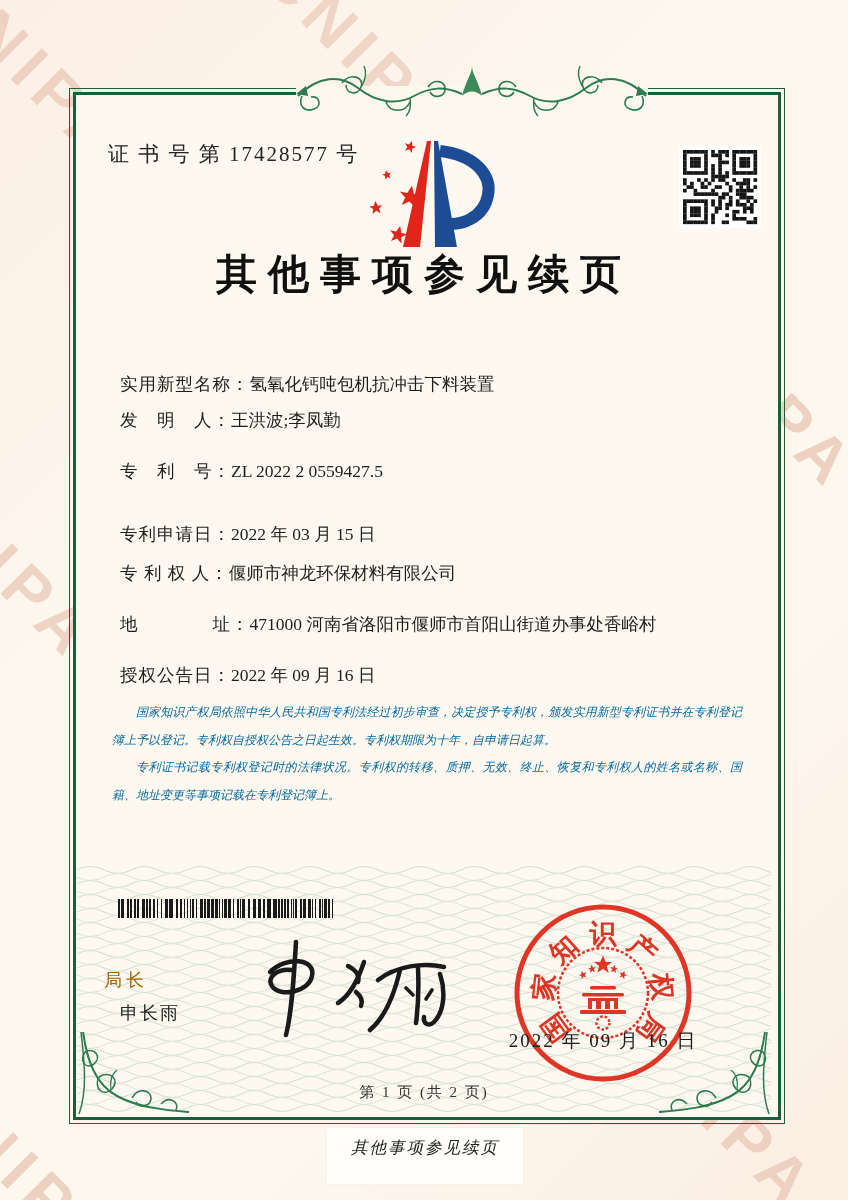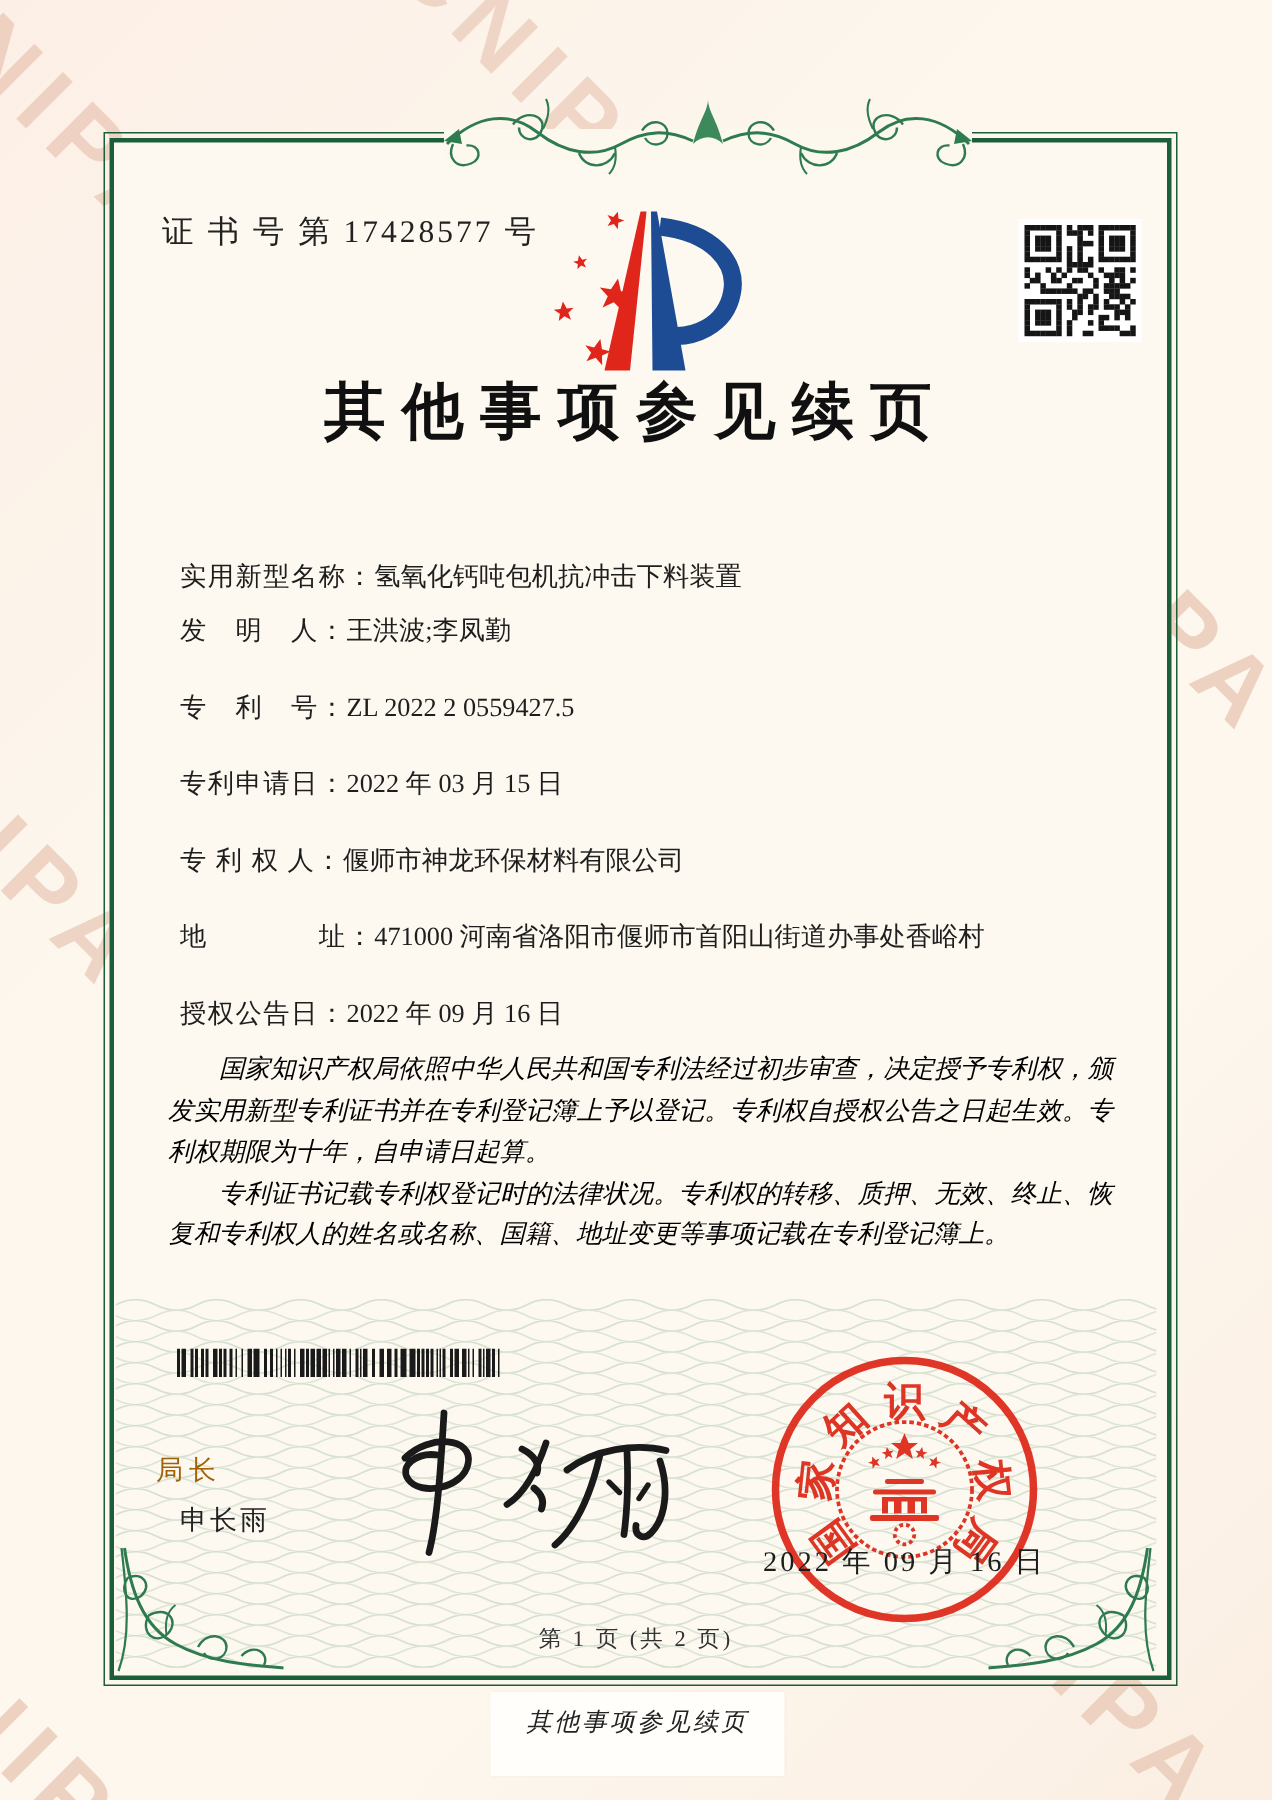"专利申请日：2022 年 03 月 15" div.frow { top: 154px -> 166px }
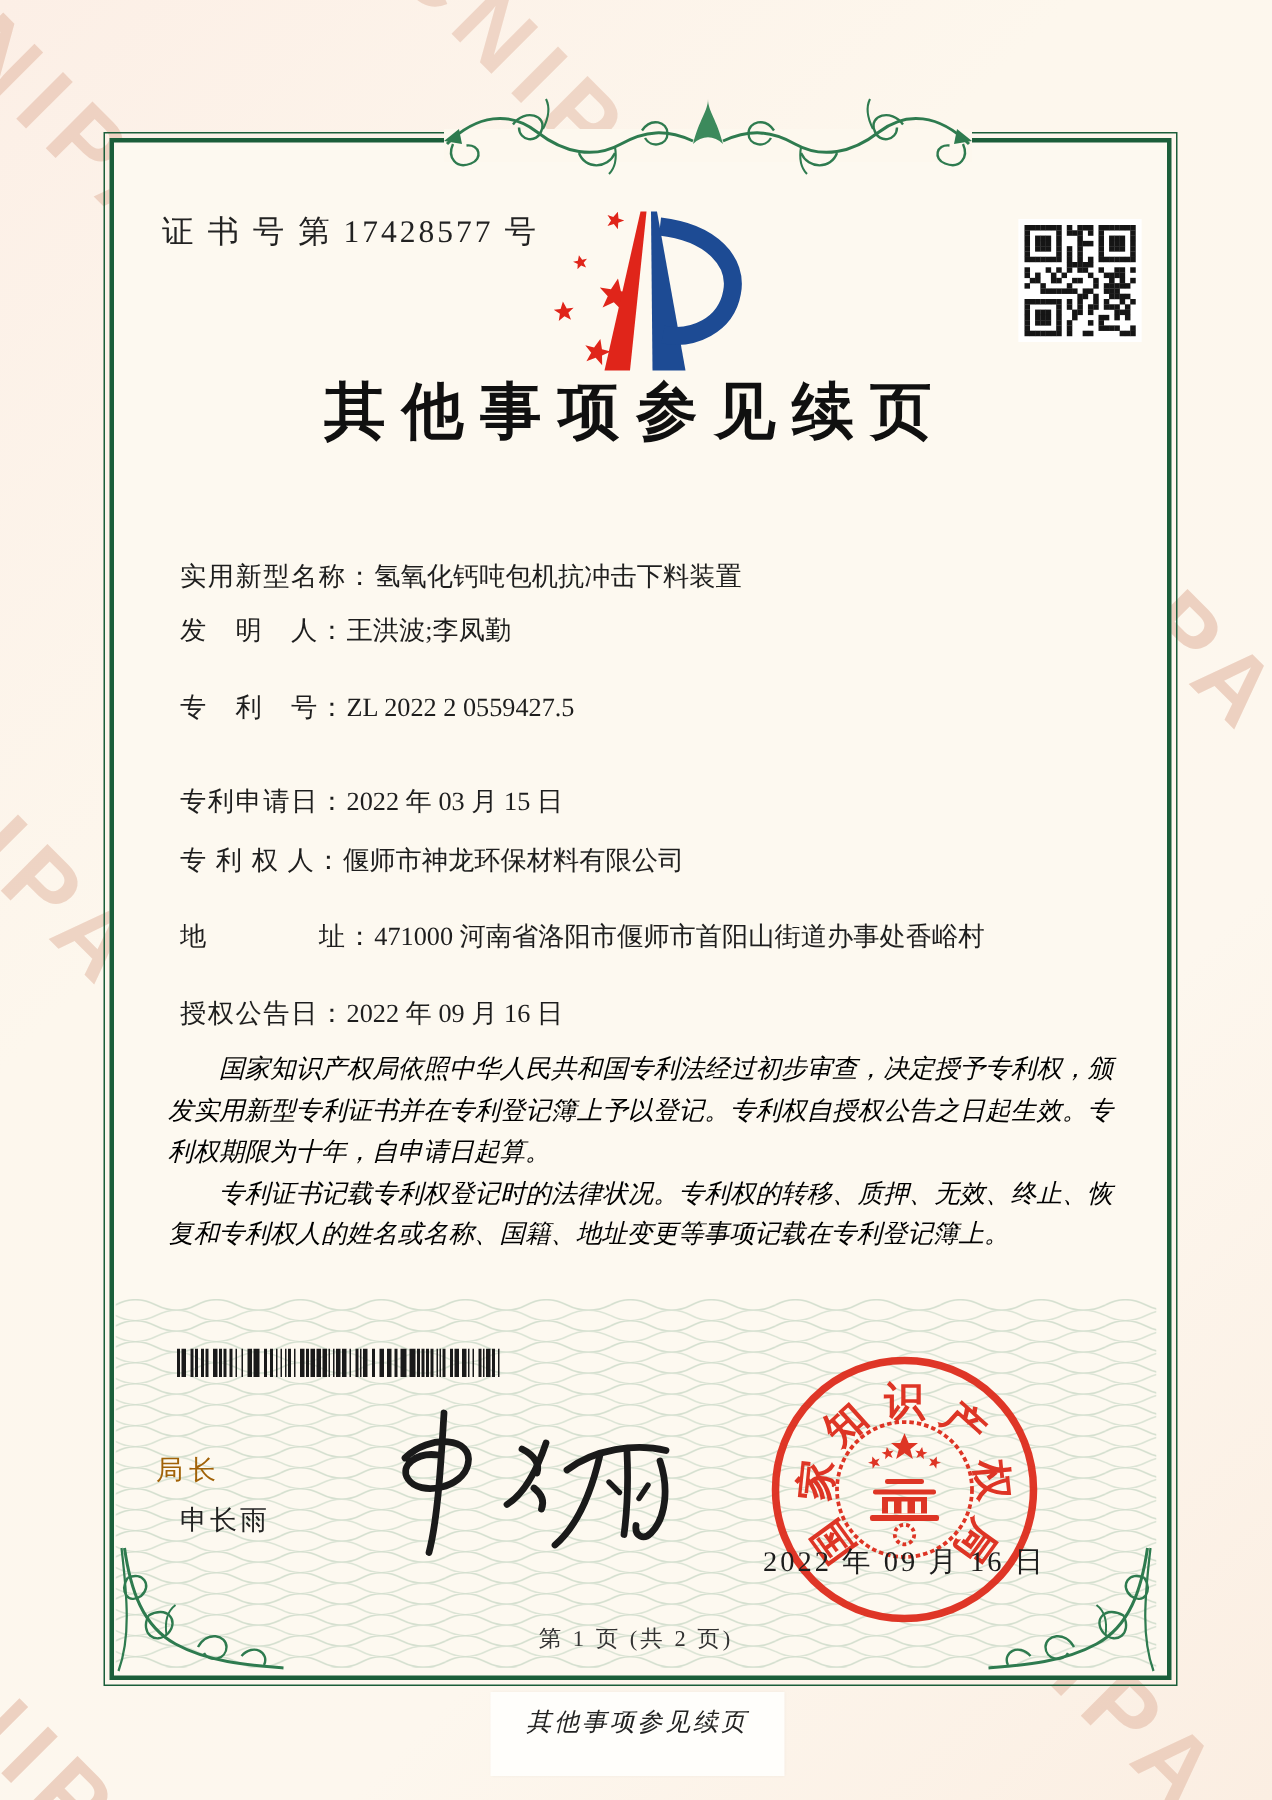"国家知识产权局依照中华人民共和国专利法经过初步审查，决定授予专利权，颁发实用新型" .paras { color: #000000 -> #0369a1; font-size: 17px -> 12px }
